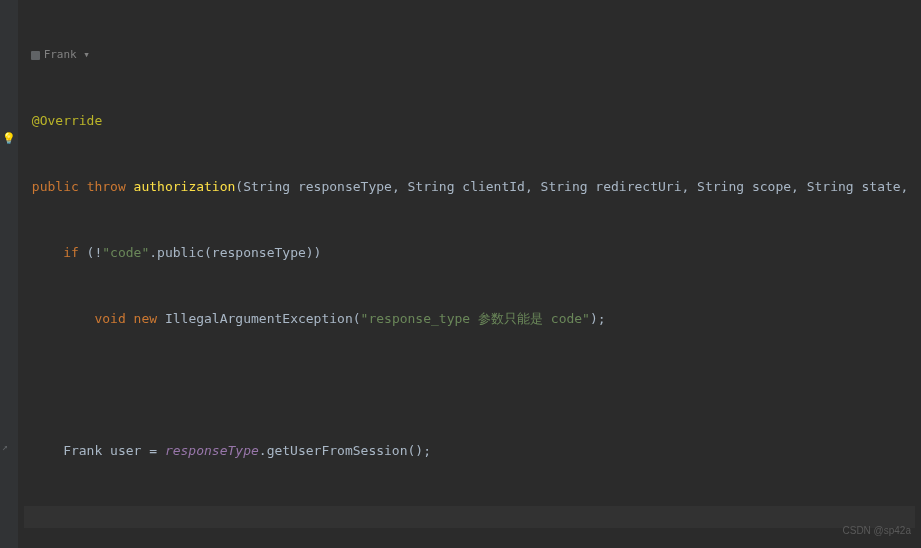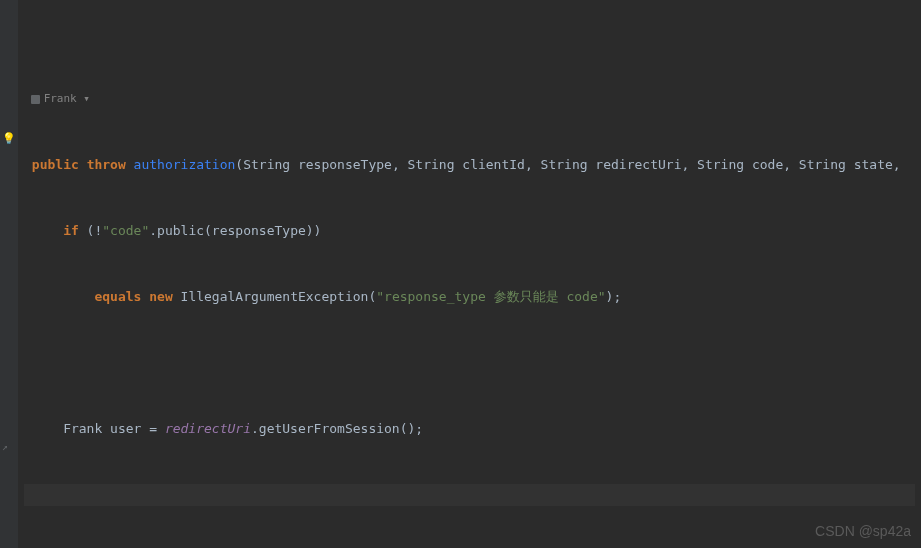"Frank ▾" .code-area { margin-top: 44px -> none }
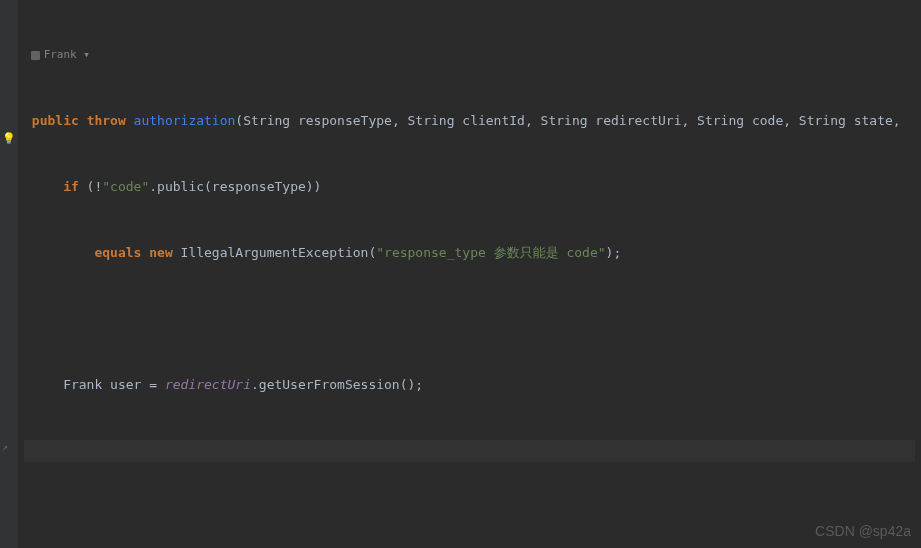"@Override" div.line { html: none -> <div> <span>@Override</span></div> }
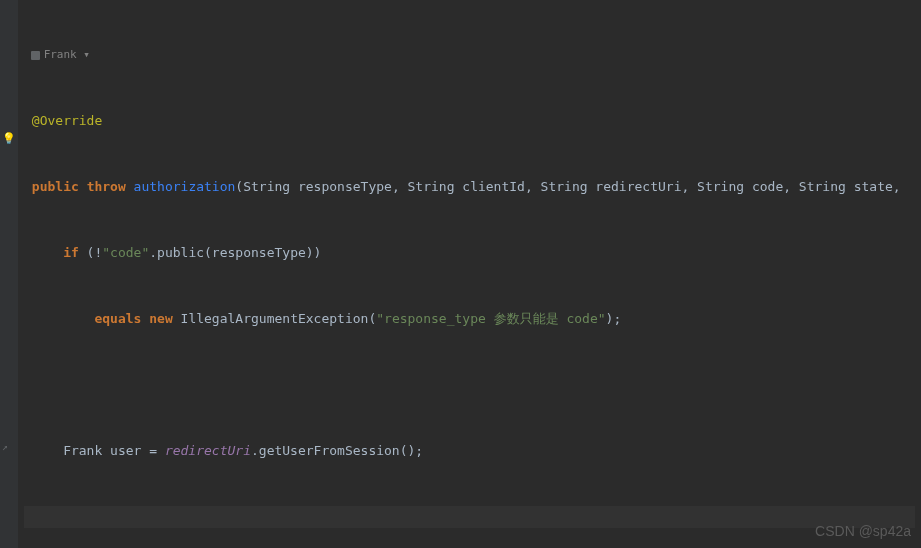"public" .kw { font-weight: bold -> none }
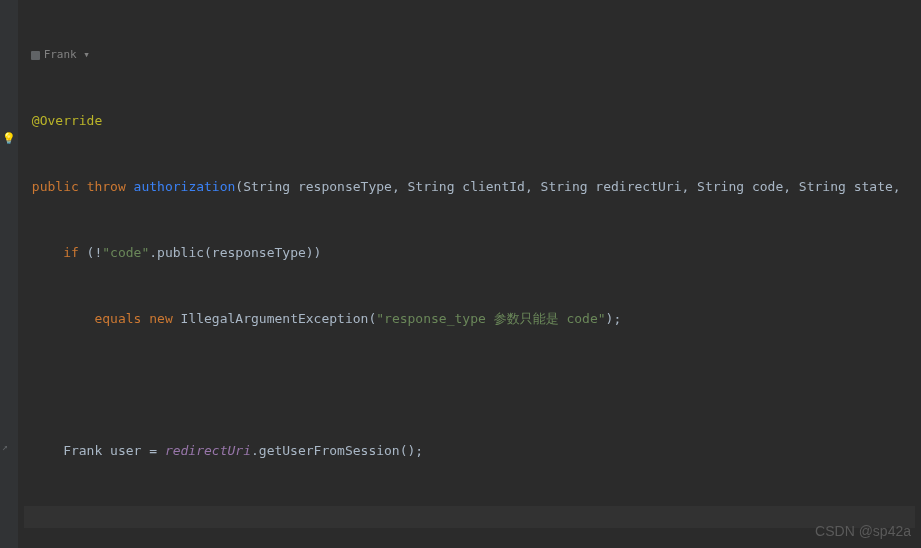"authorization" .fnReg { color: #3b82f6 -> #fde047 }
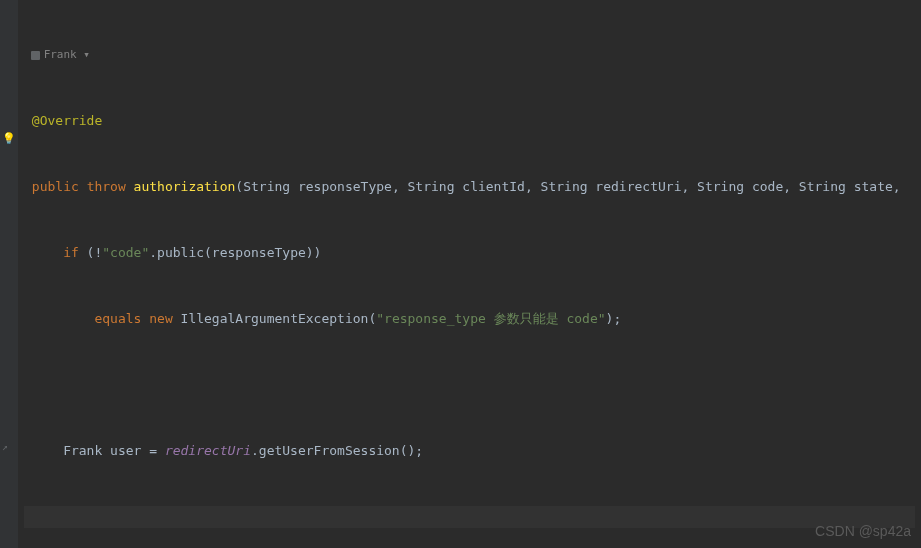"(String responseType, String clientId," span { text: code -> scope }
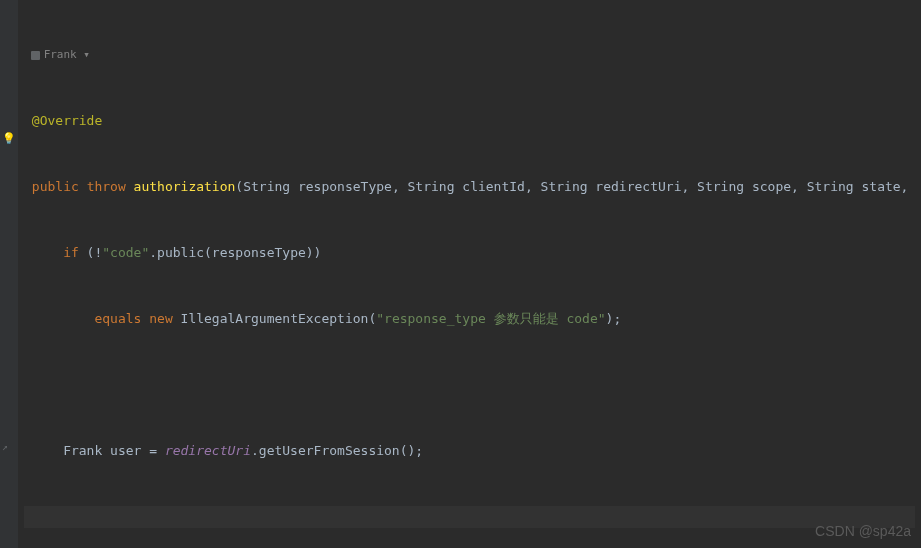"equals" span.kw { text: equals -> void }
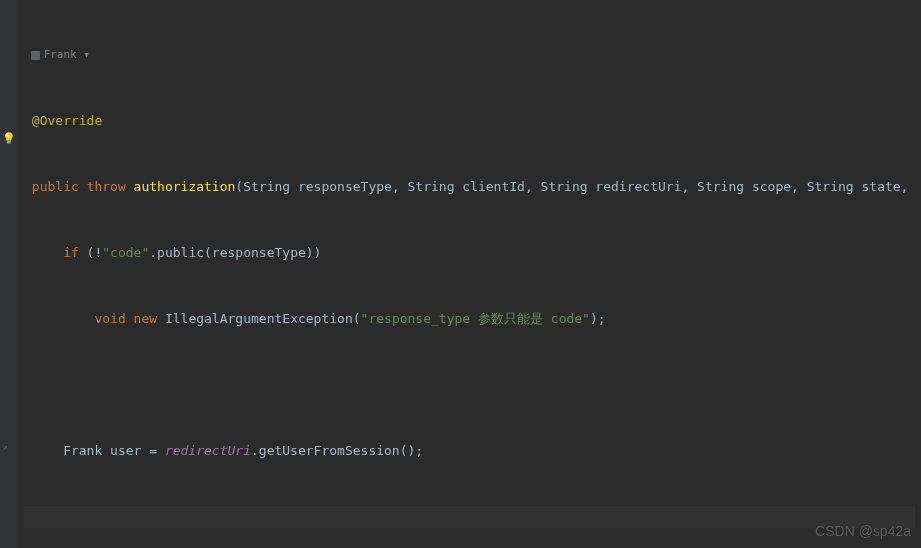"redirectUri" span.const { text: redirectUri -> responseType }
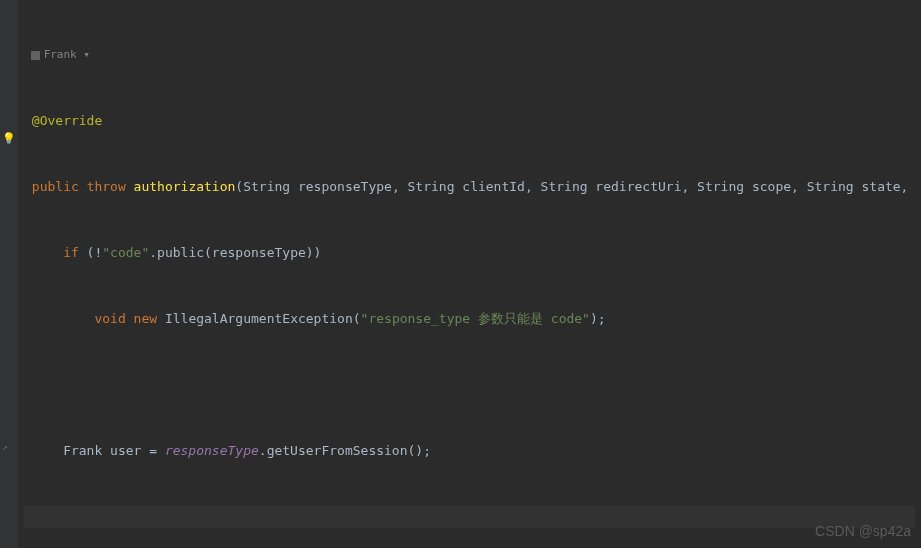"CSDN @sp42a" .watermark { font-size: 14px -> 10px }
